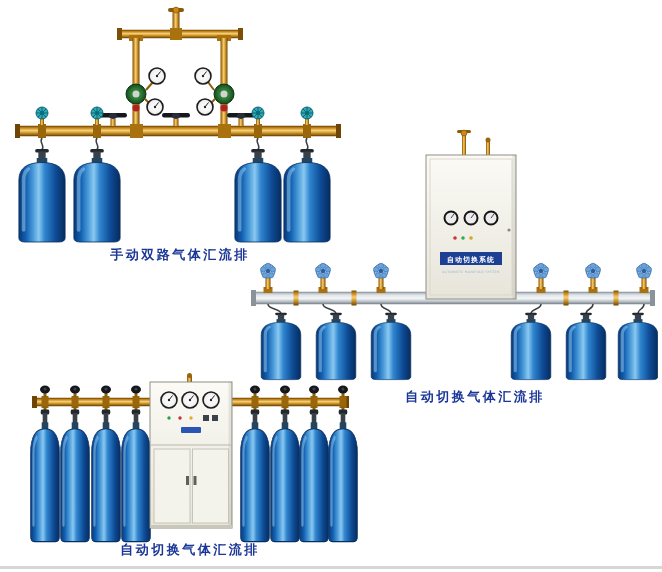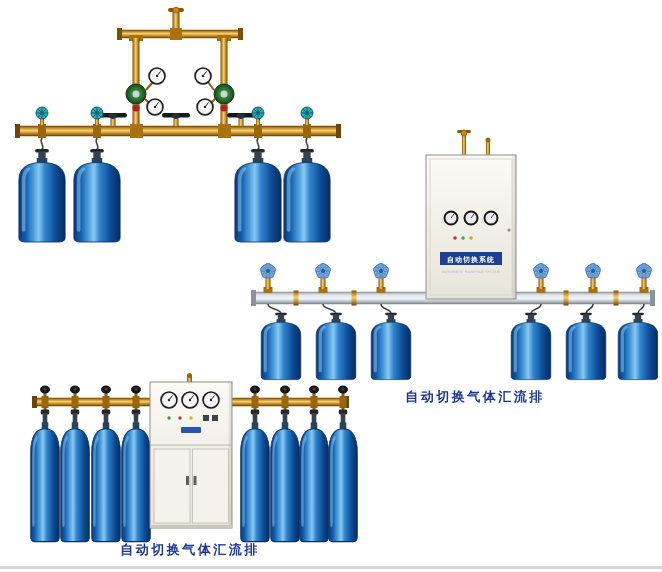"手动双路气体汇流排" div.caption { html: none -> <div>手动双路气体汇流排</div> }
